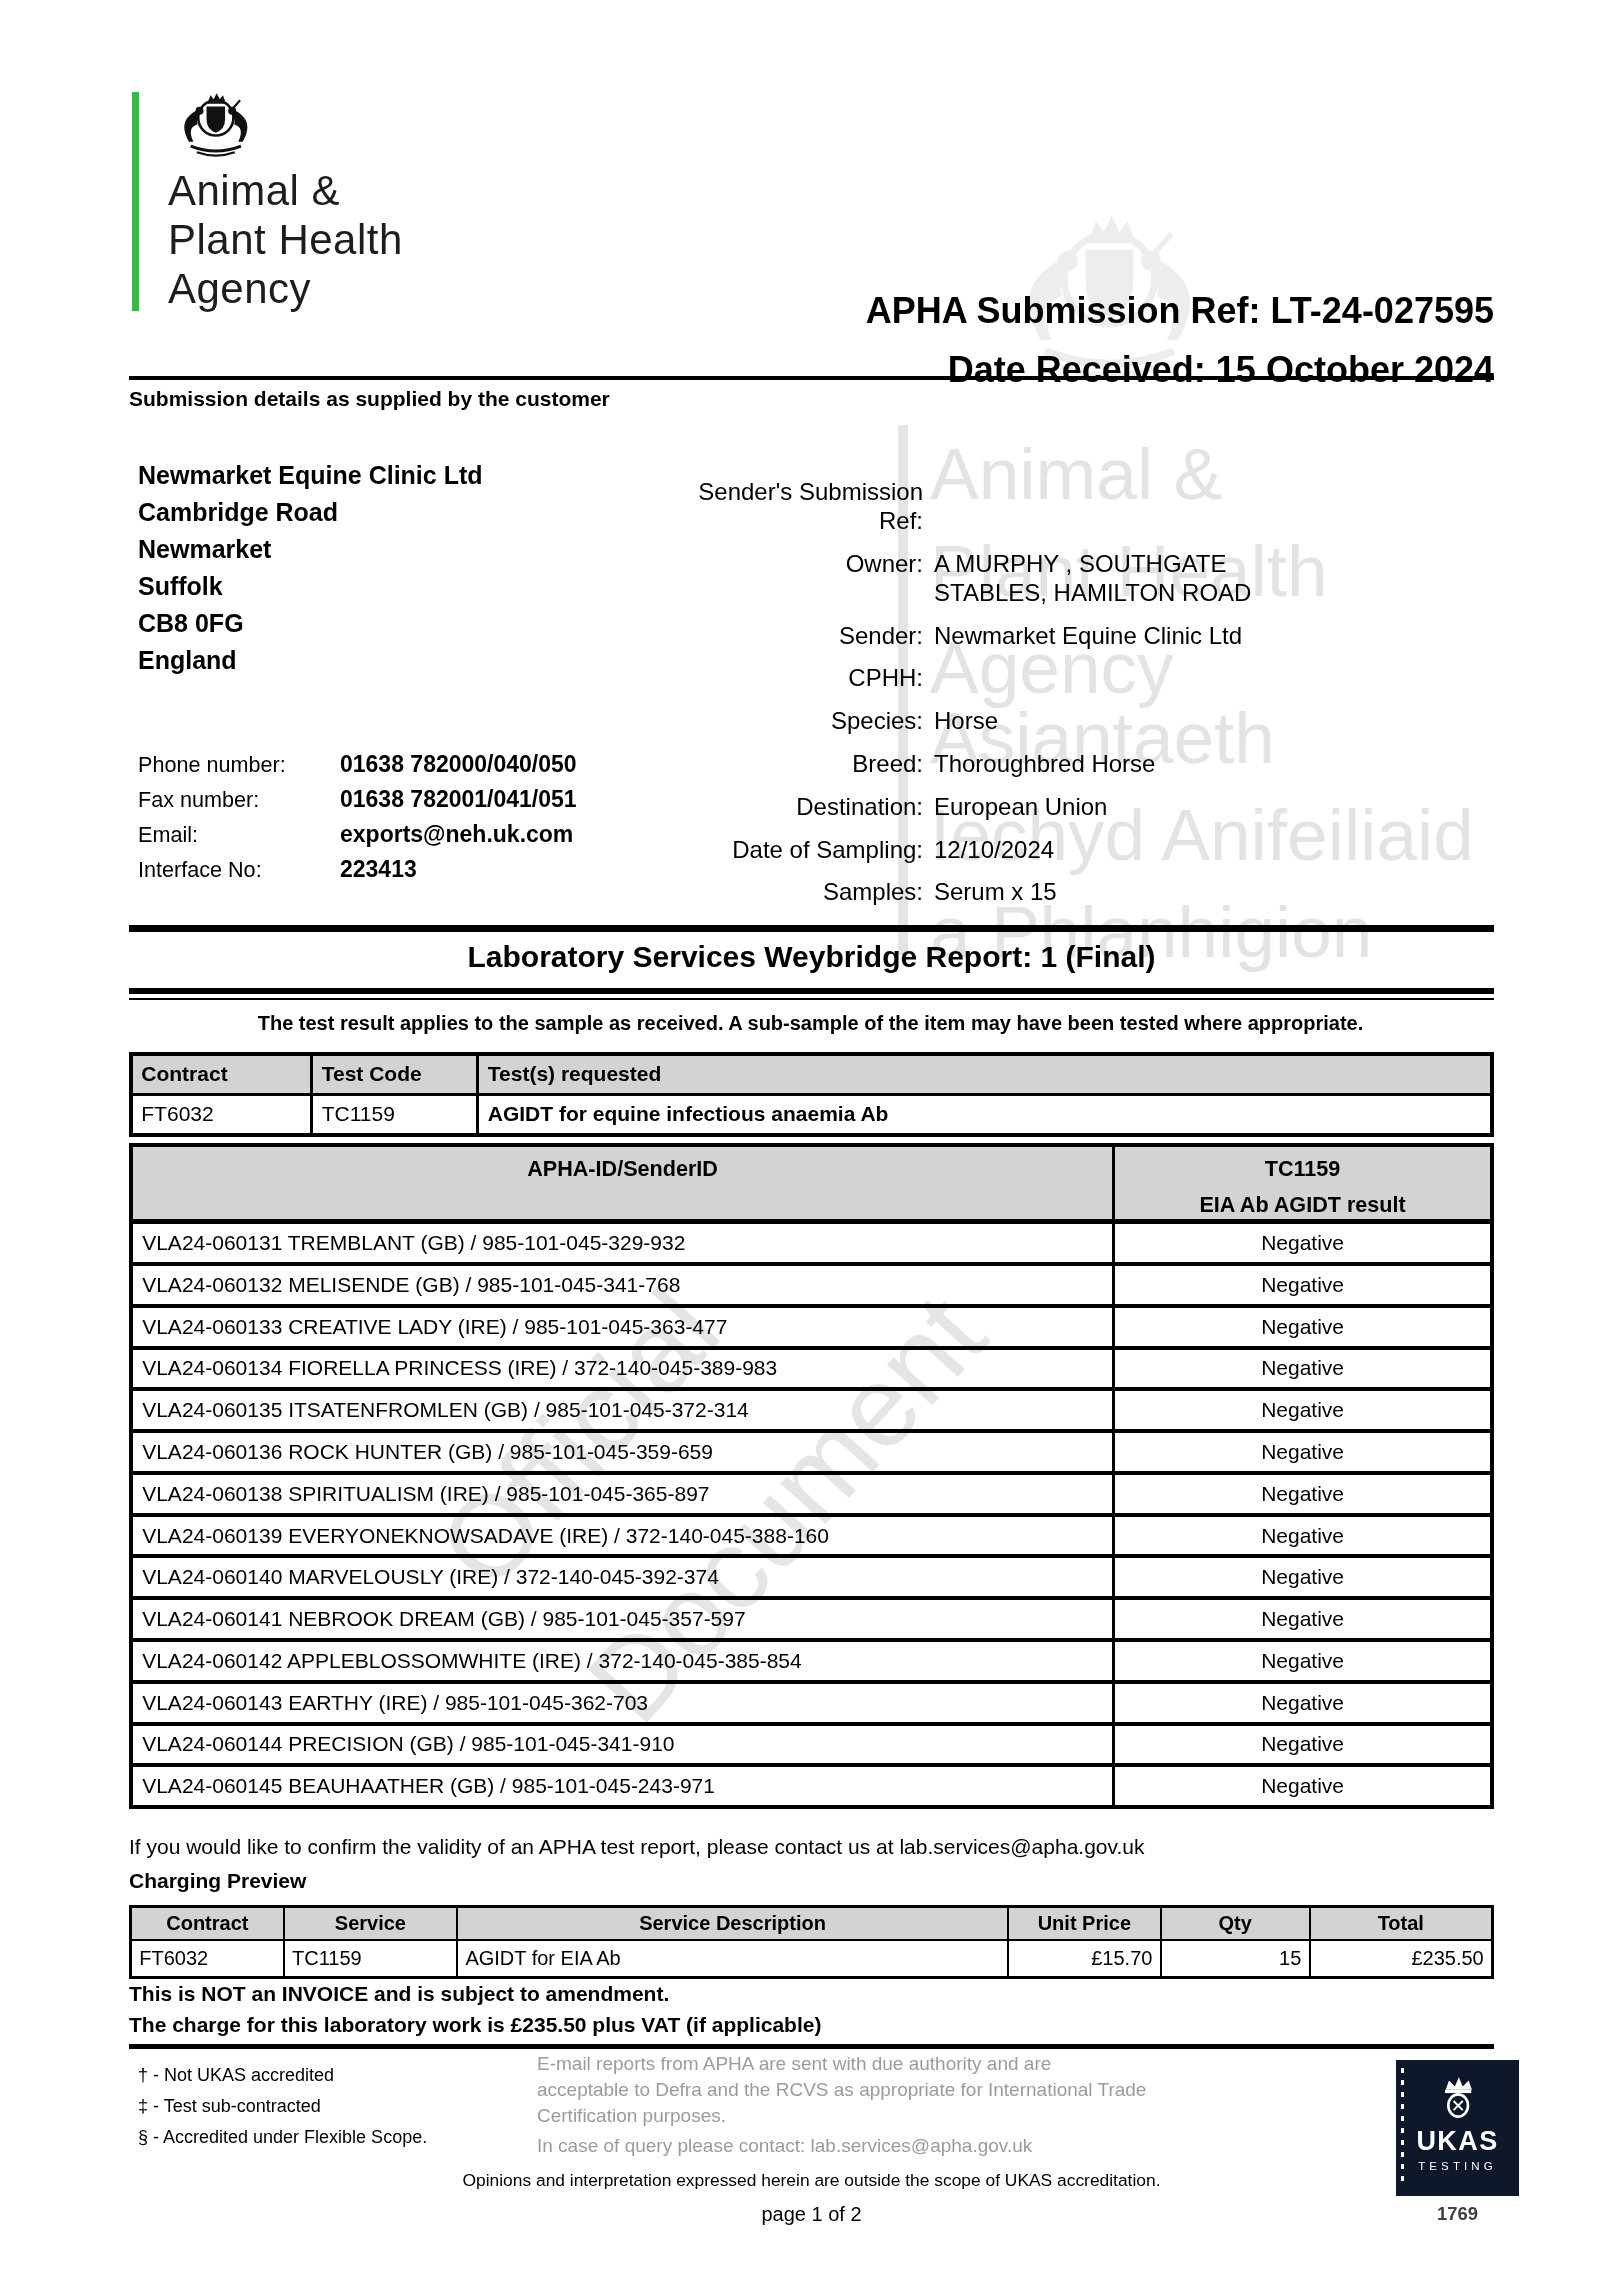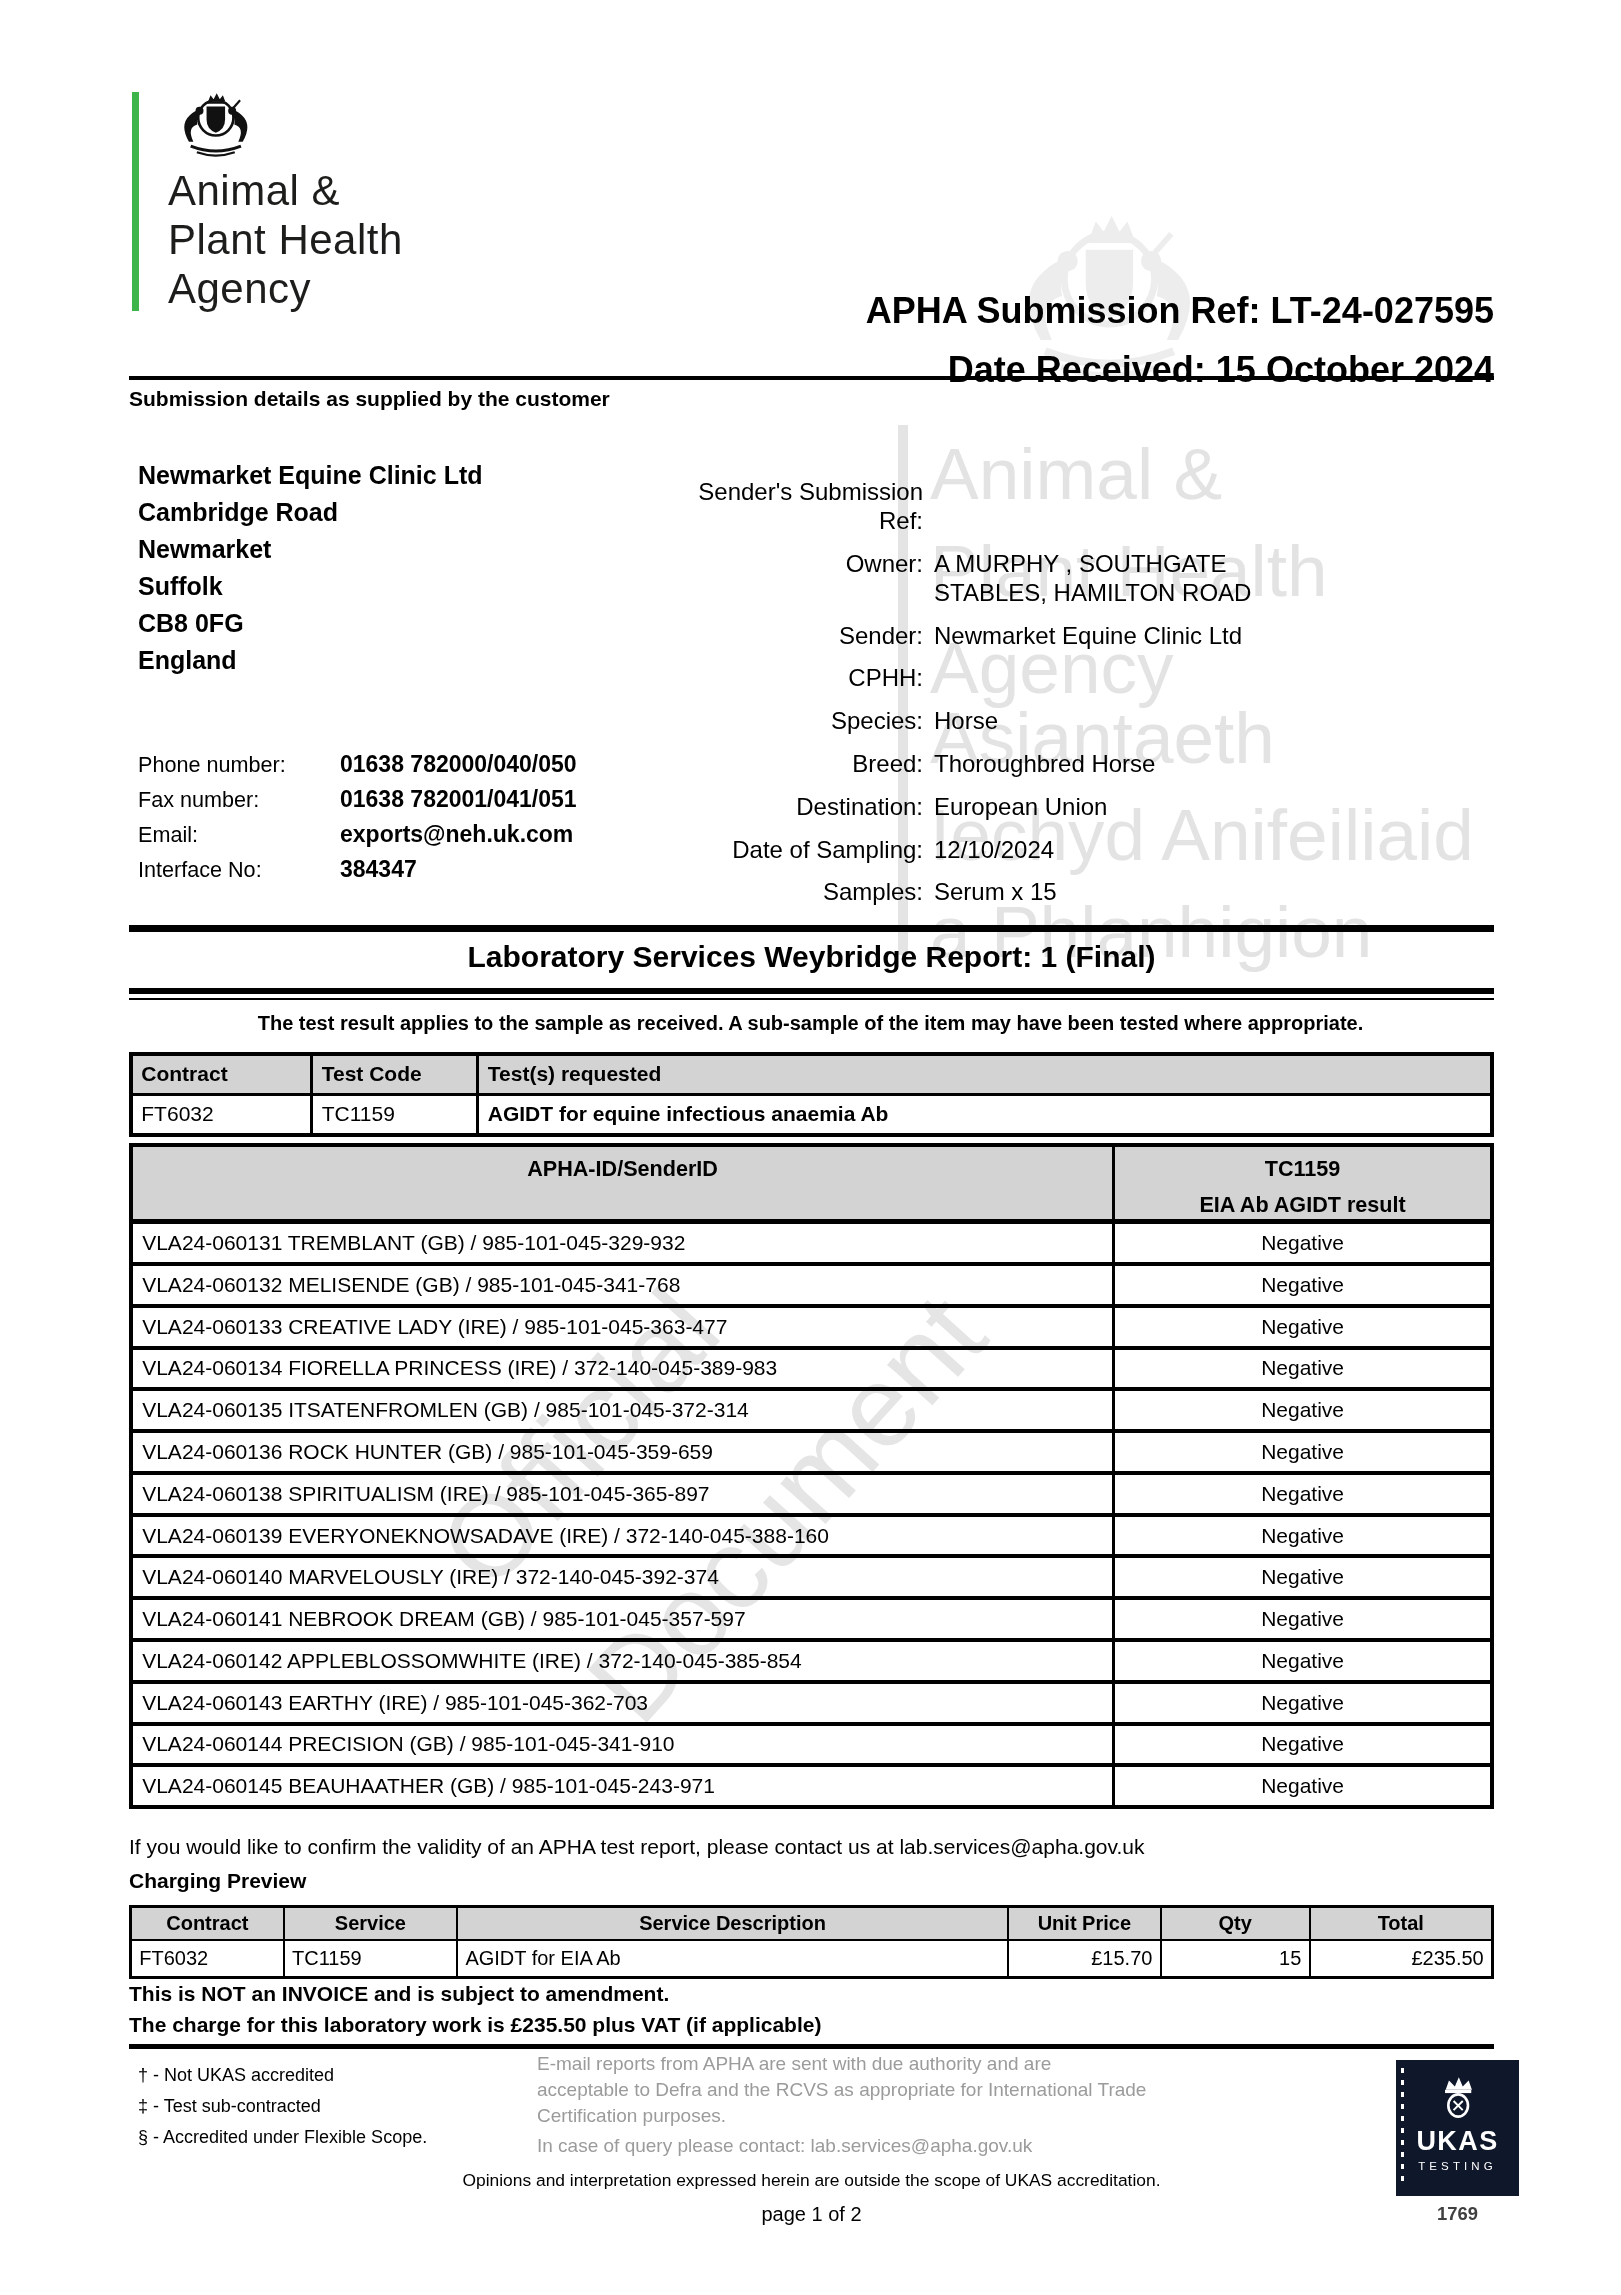"384347" div.contact-value { text: 384347 -> 223413 }
